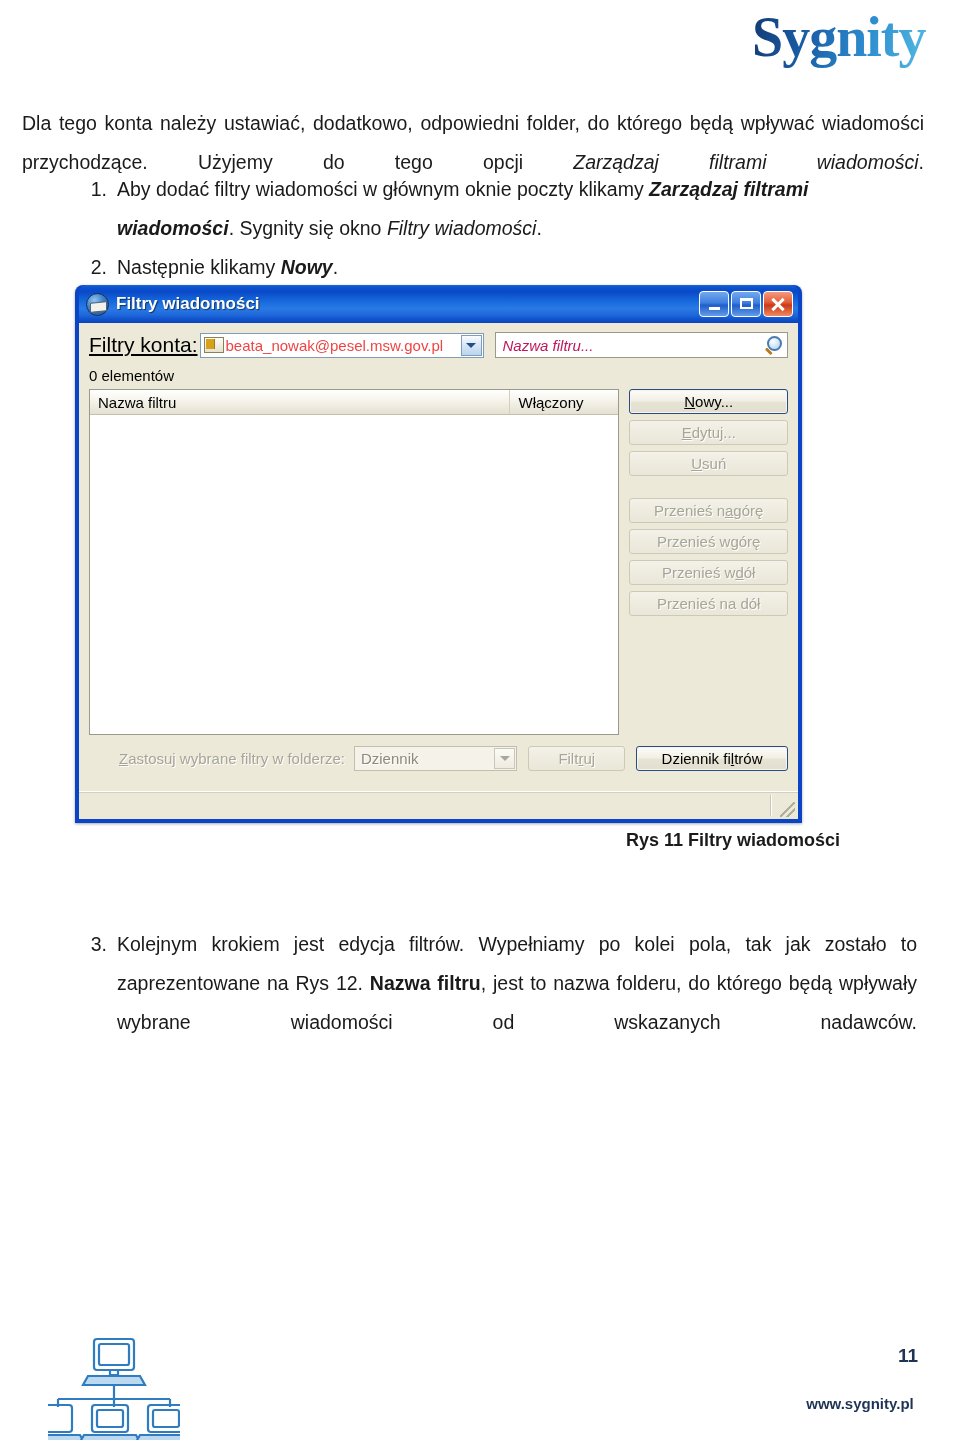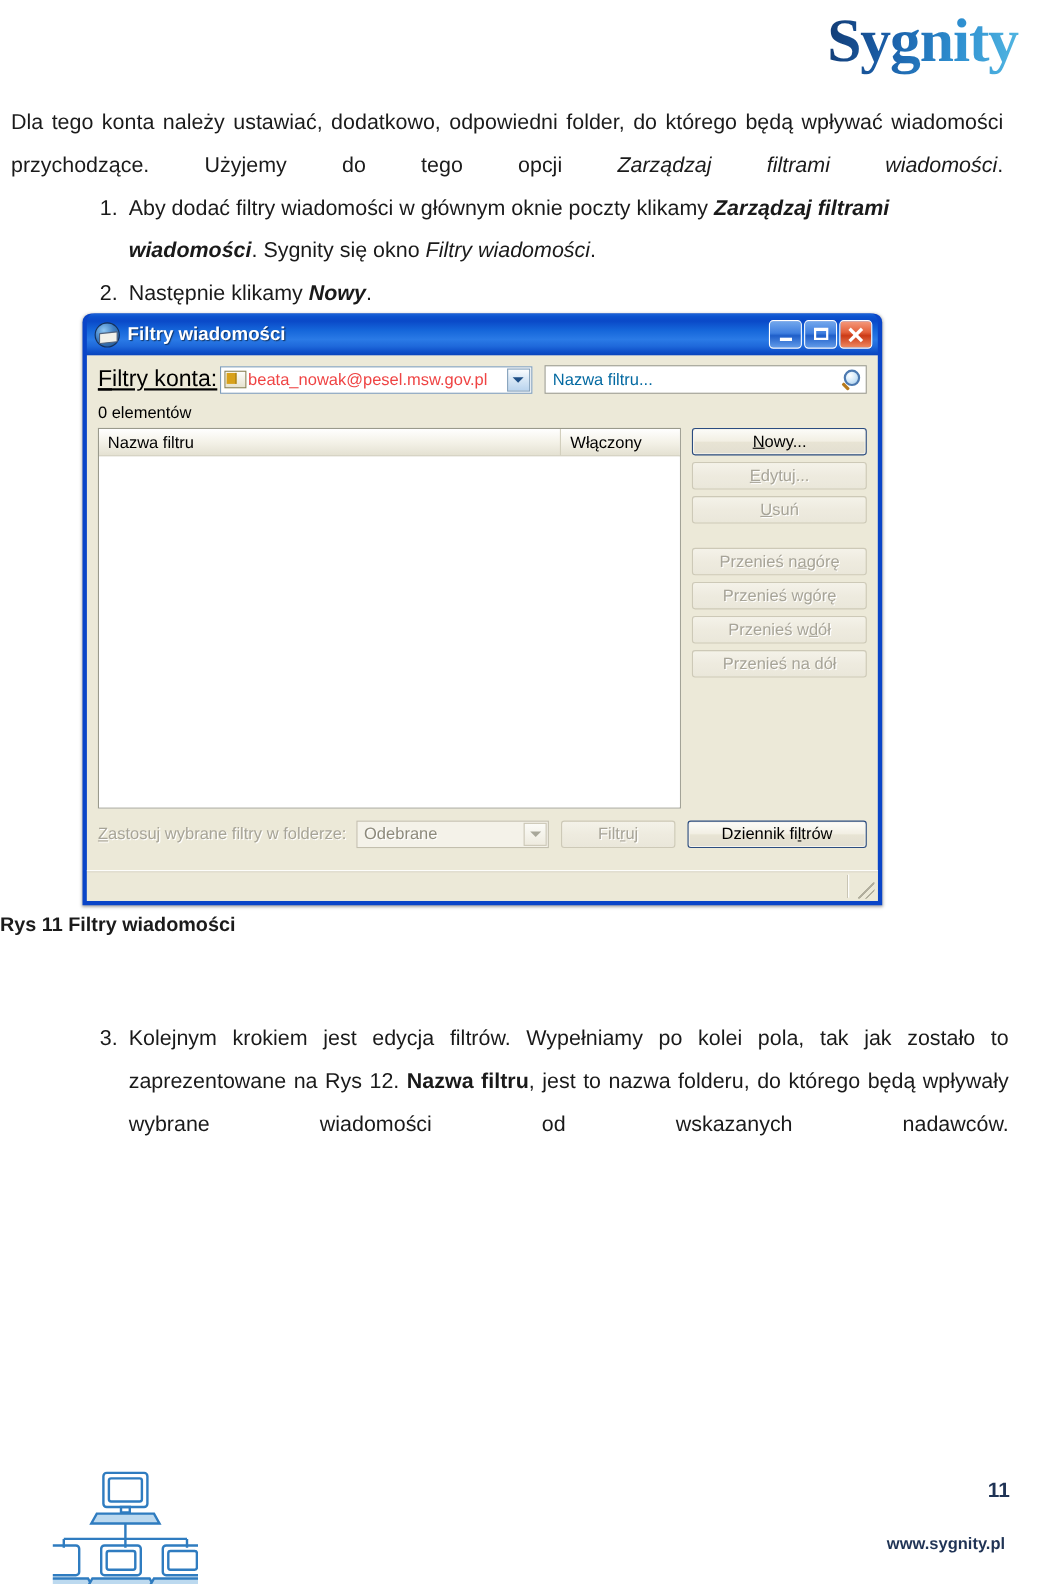"Dla tego konta należy ustawiać," p.para { margin: 0 -> 12px }
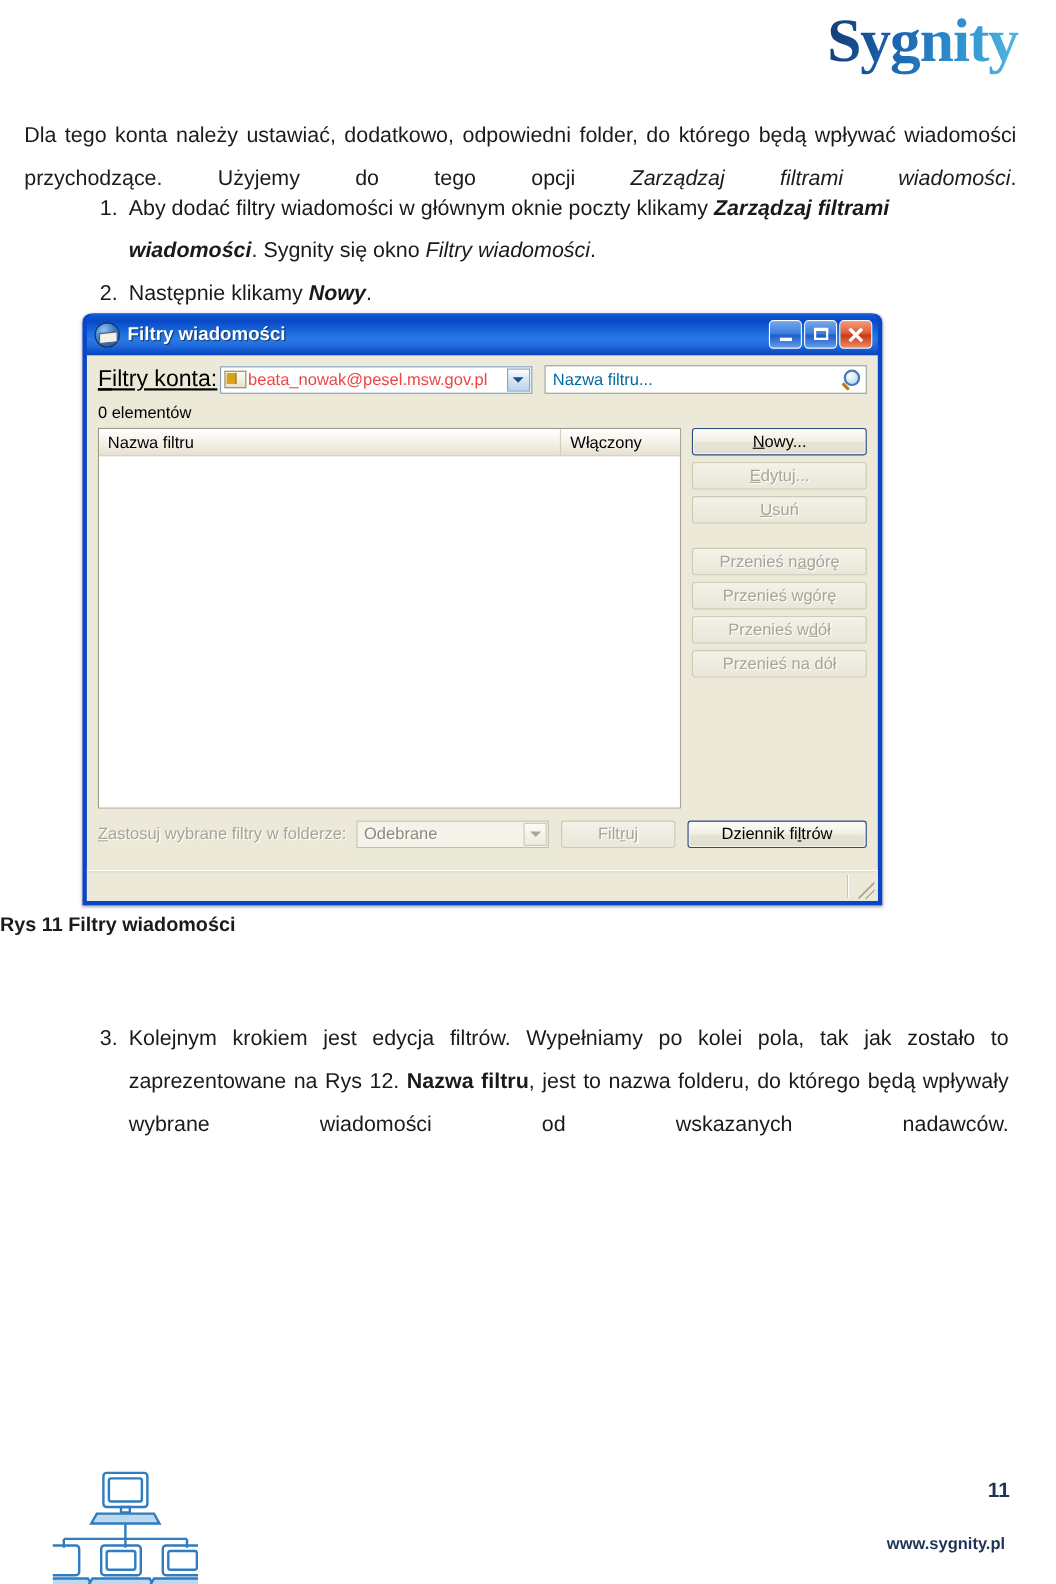"Nazwa filtru..." #filter-search-placeholder { color: #0369a1 -> #be185d; font-style: none -> italic }
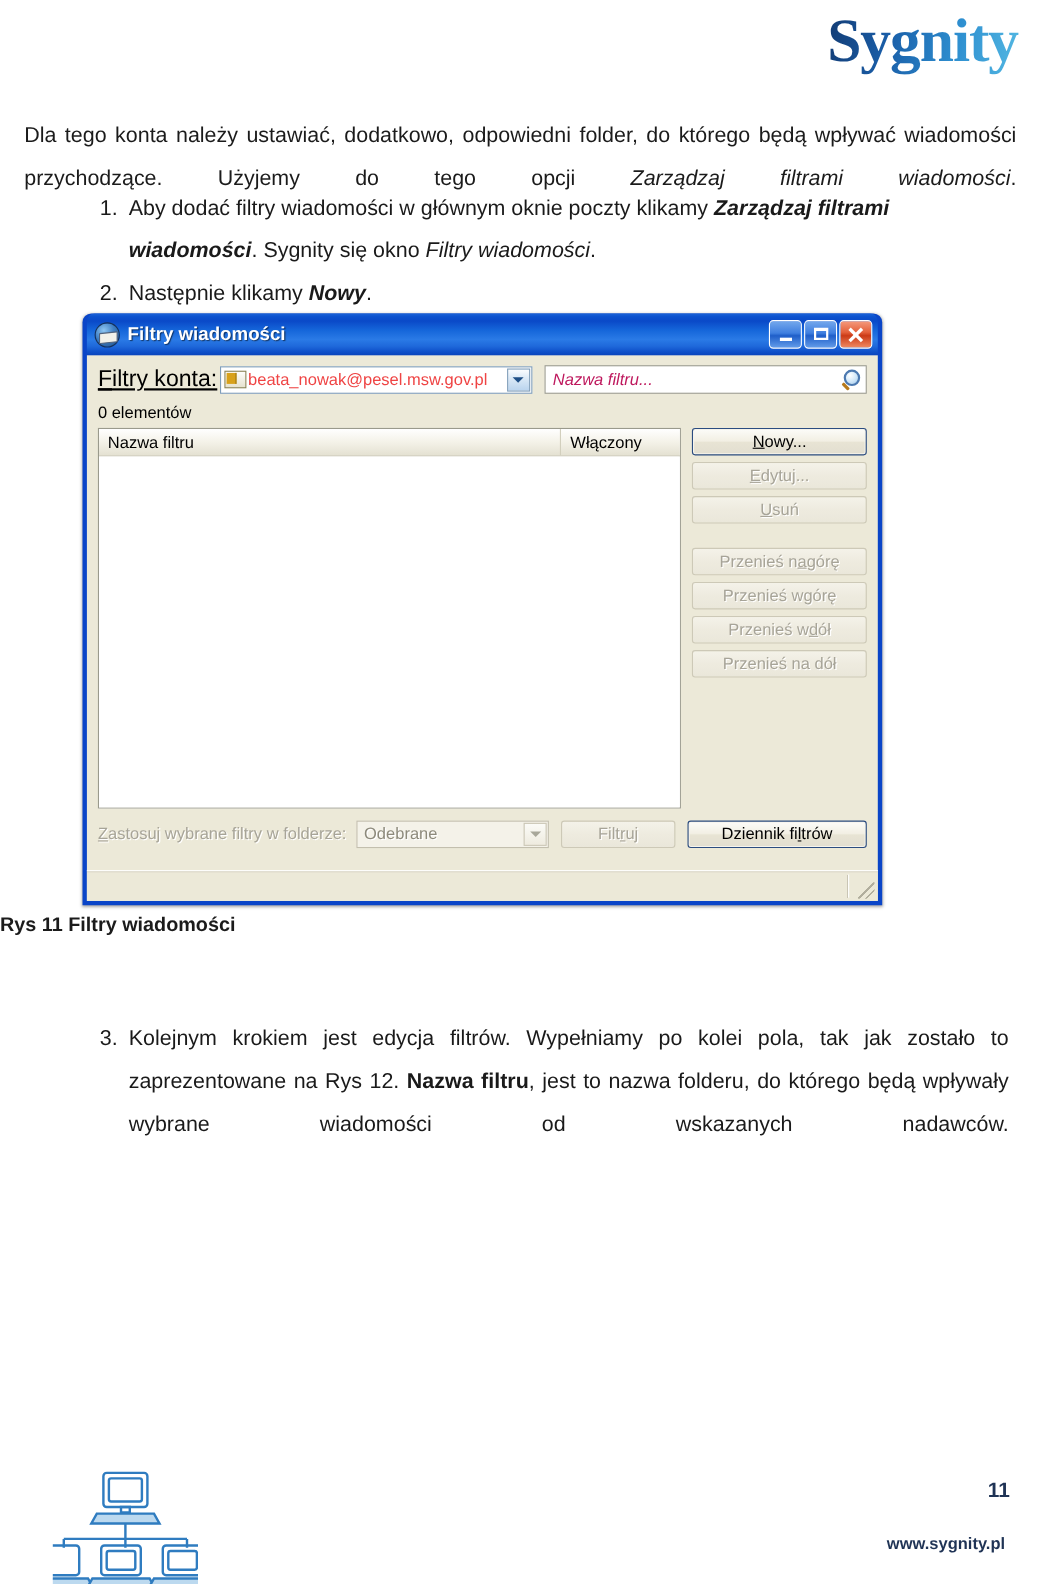"Zastosuj wybrane filtry w folderze:" #bottom-row { margin-left: none -> 30px }
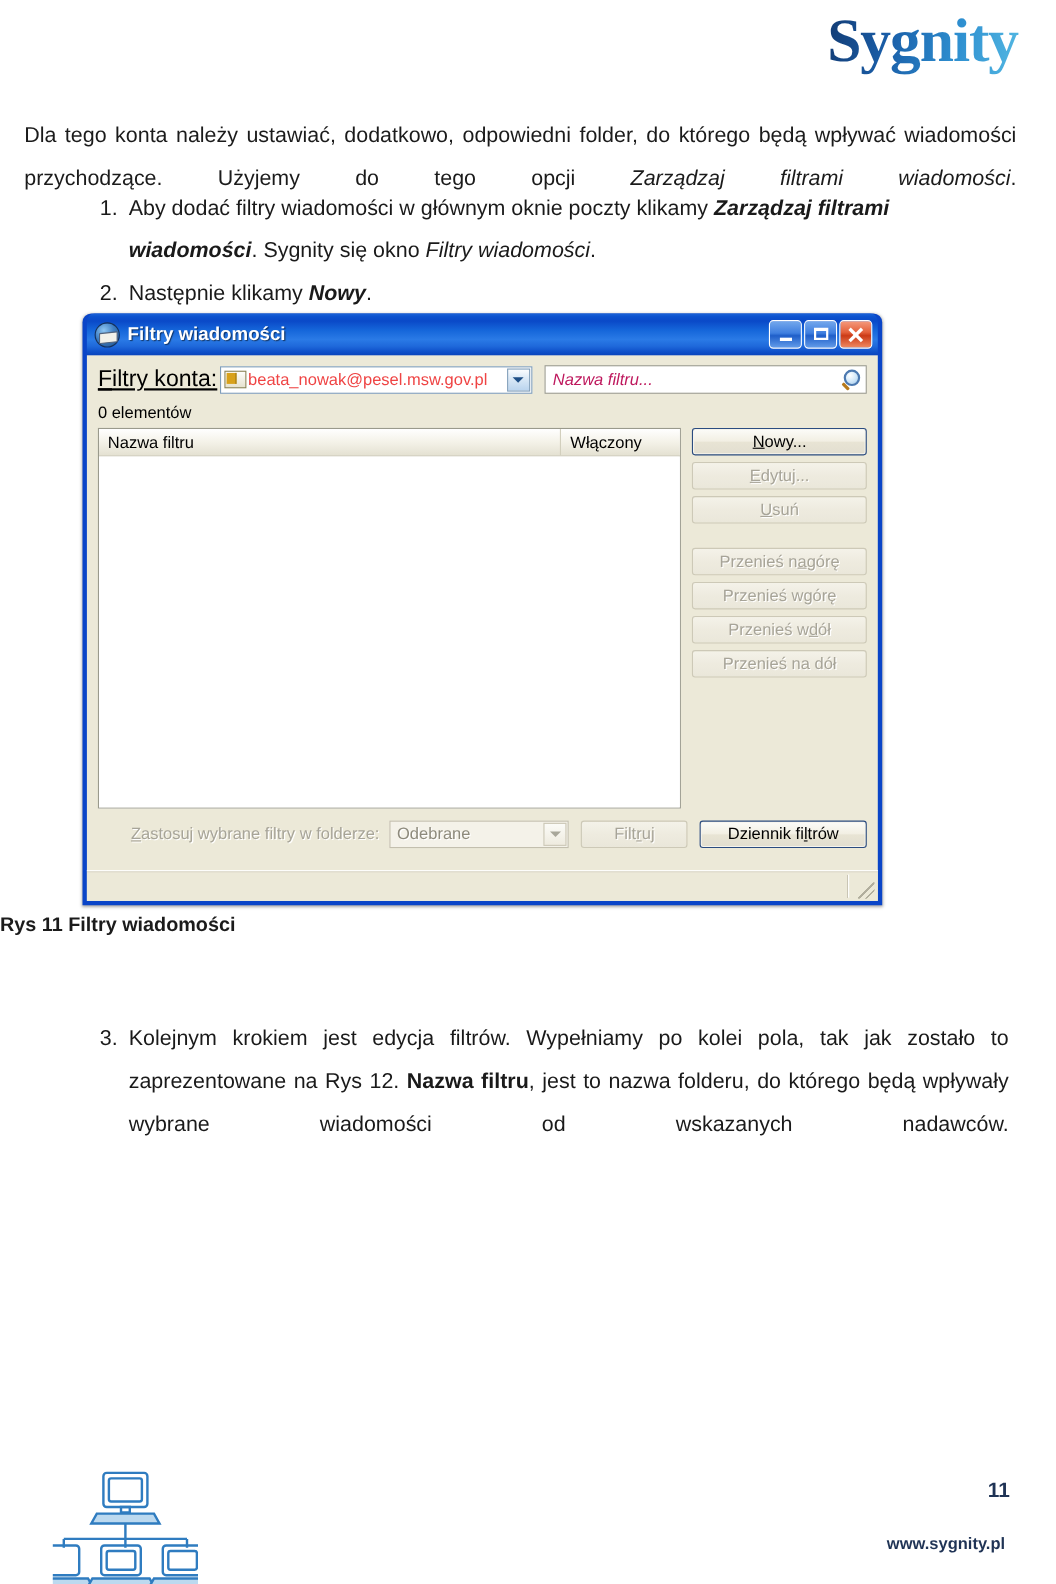"Odebrane" div { text: Odebrane -> Dziennik }
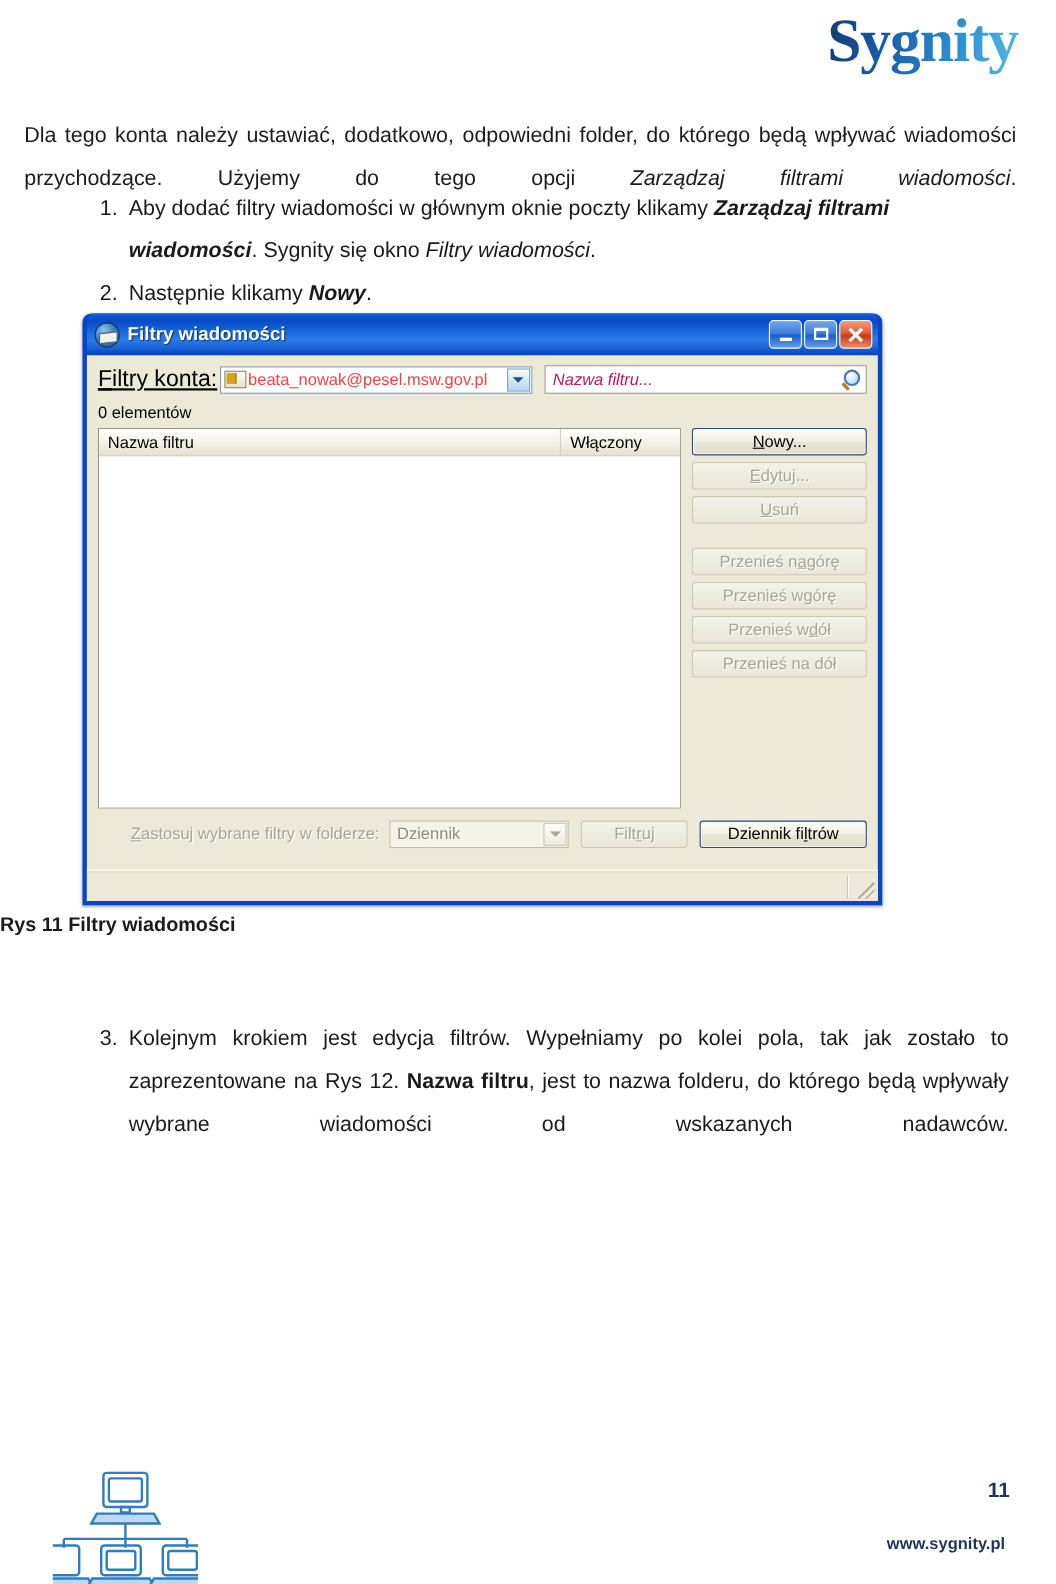"Rys 11 Filtry wiadomości" #figure-caption { text-align: left -> right }
